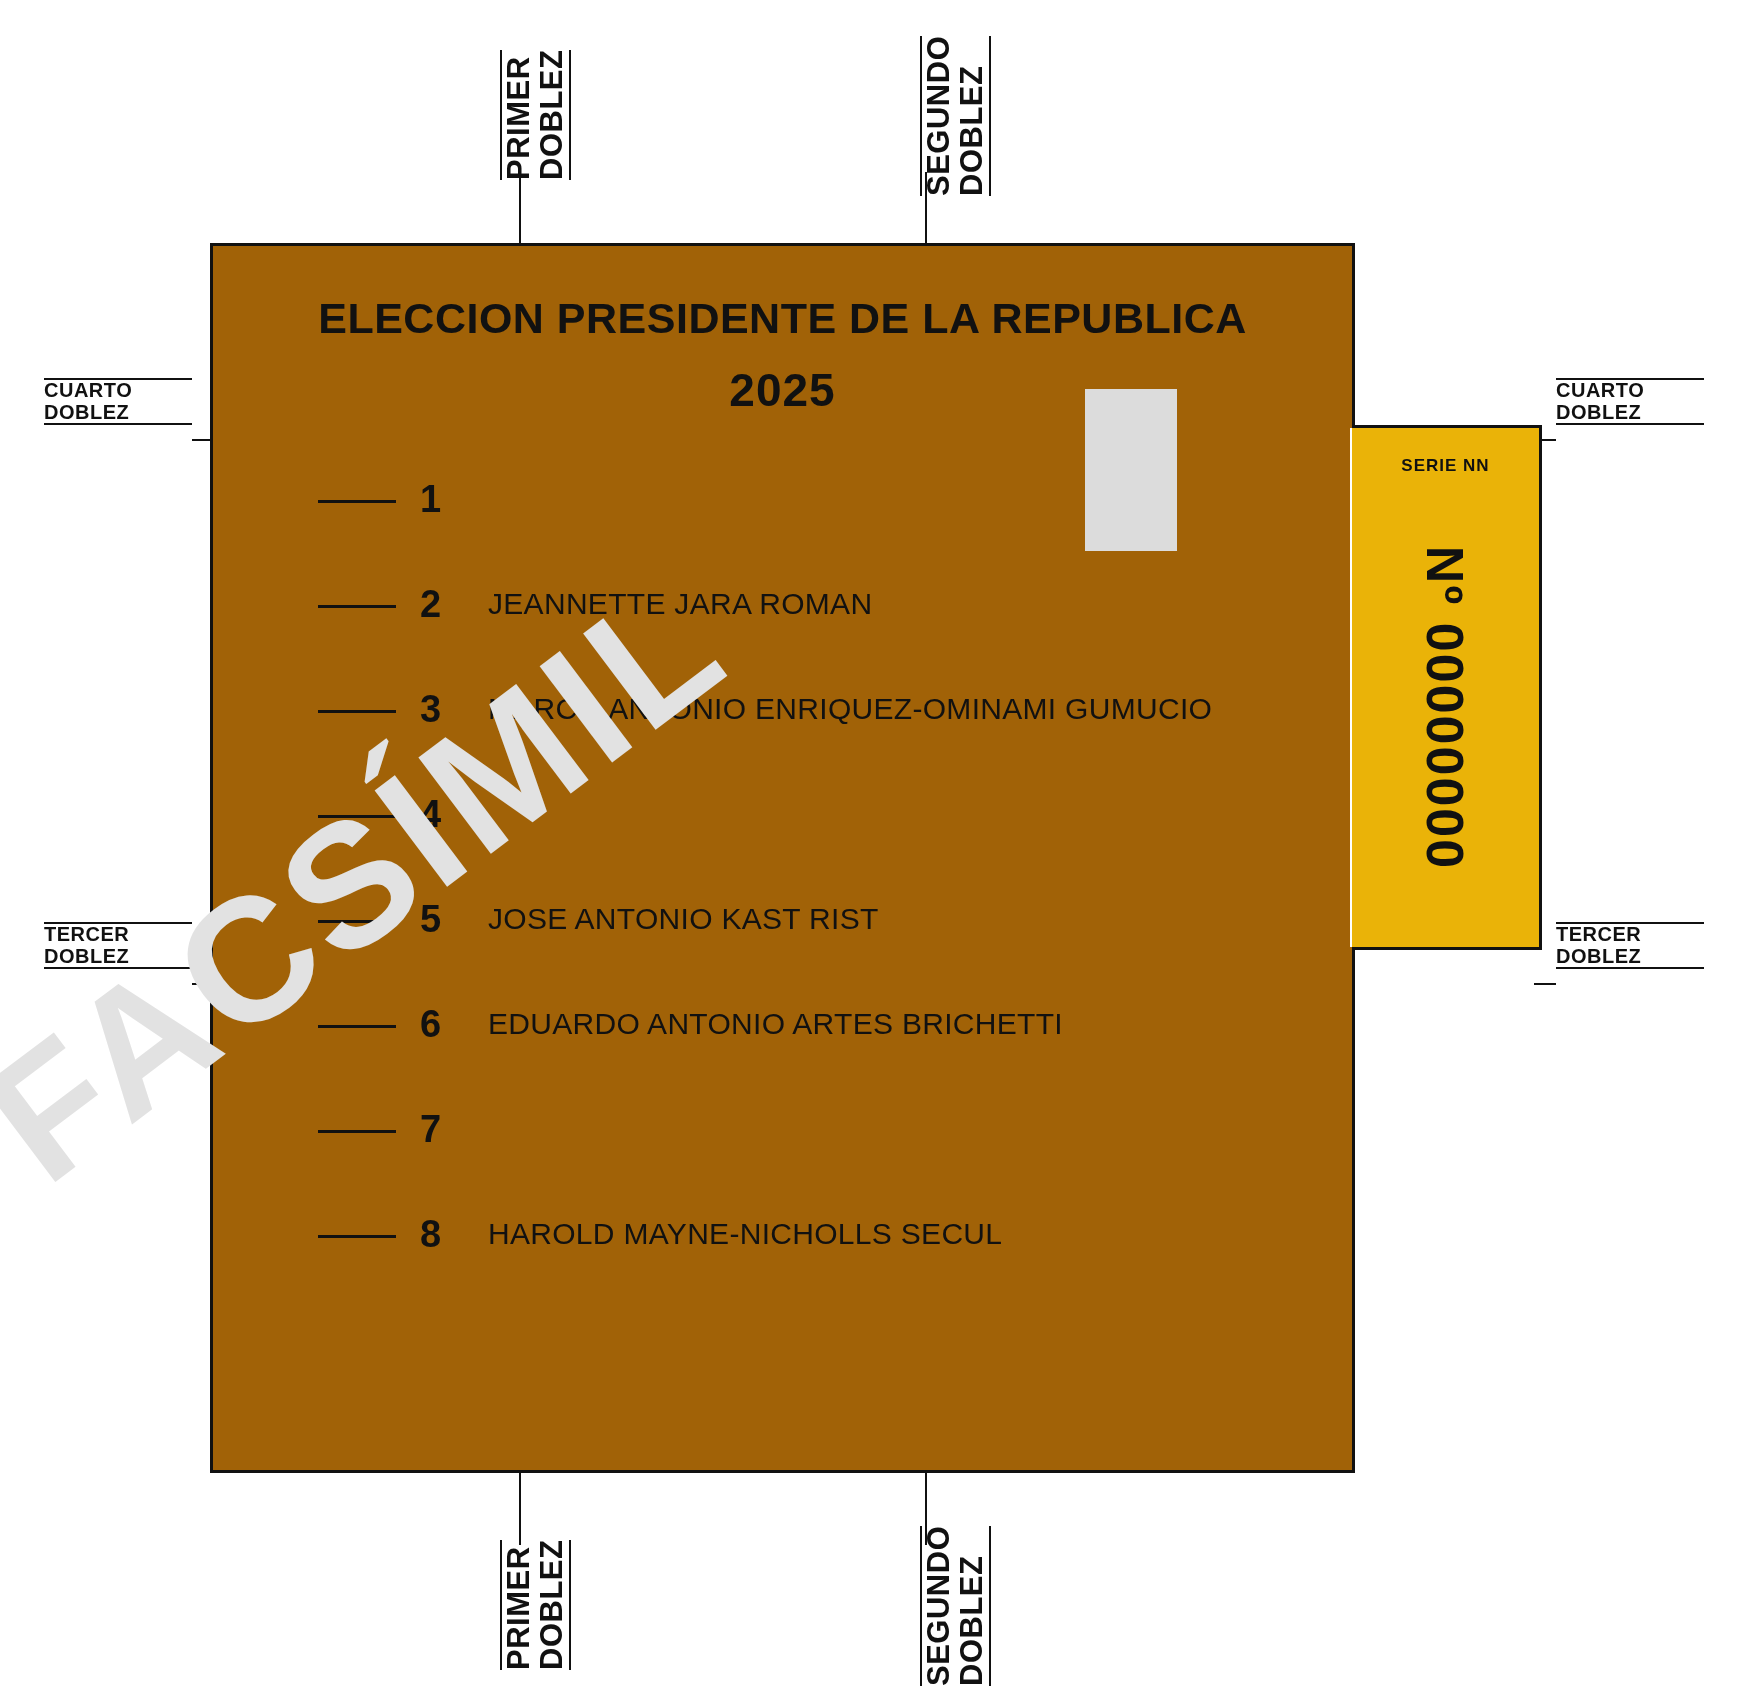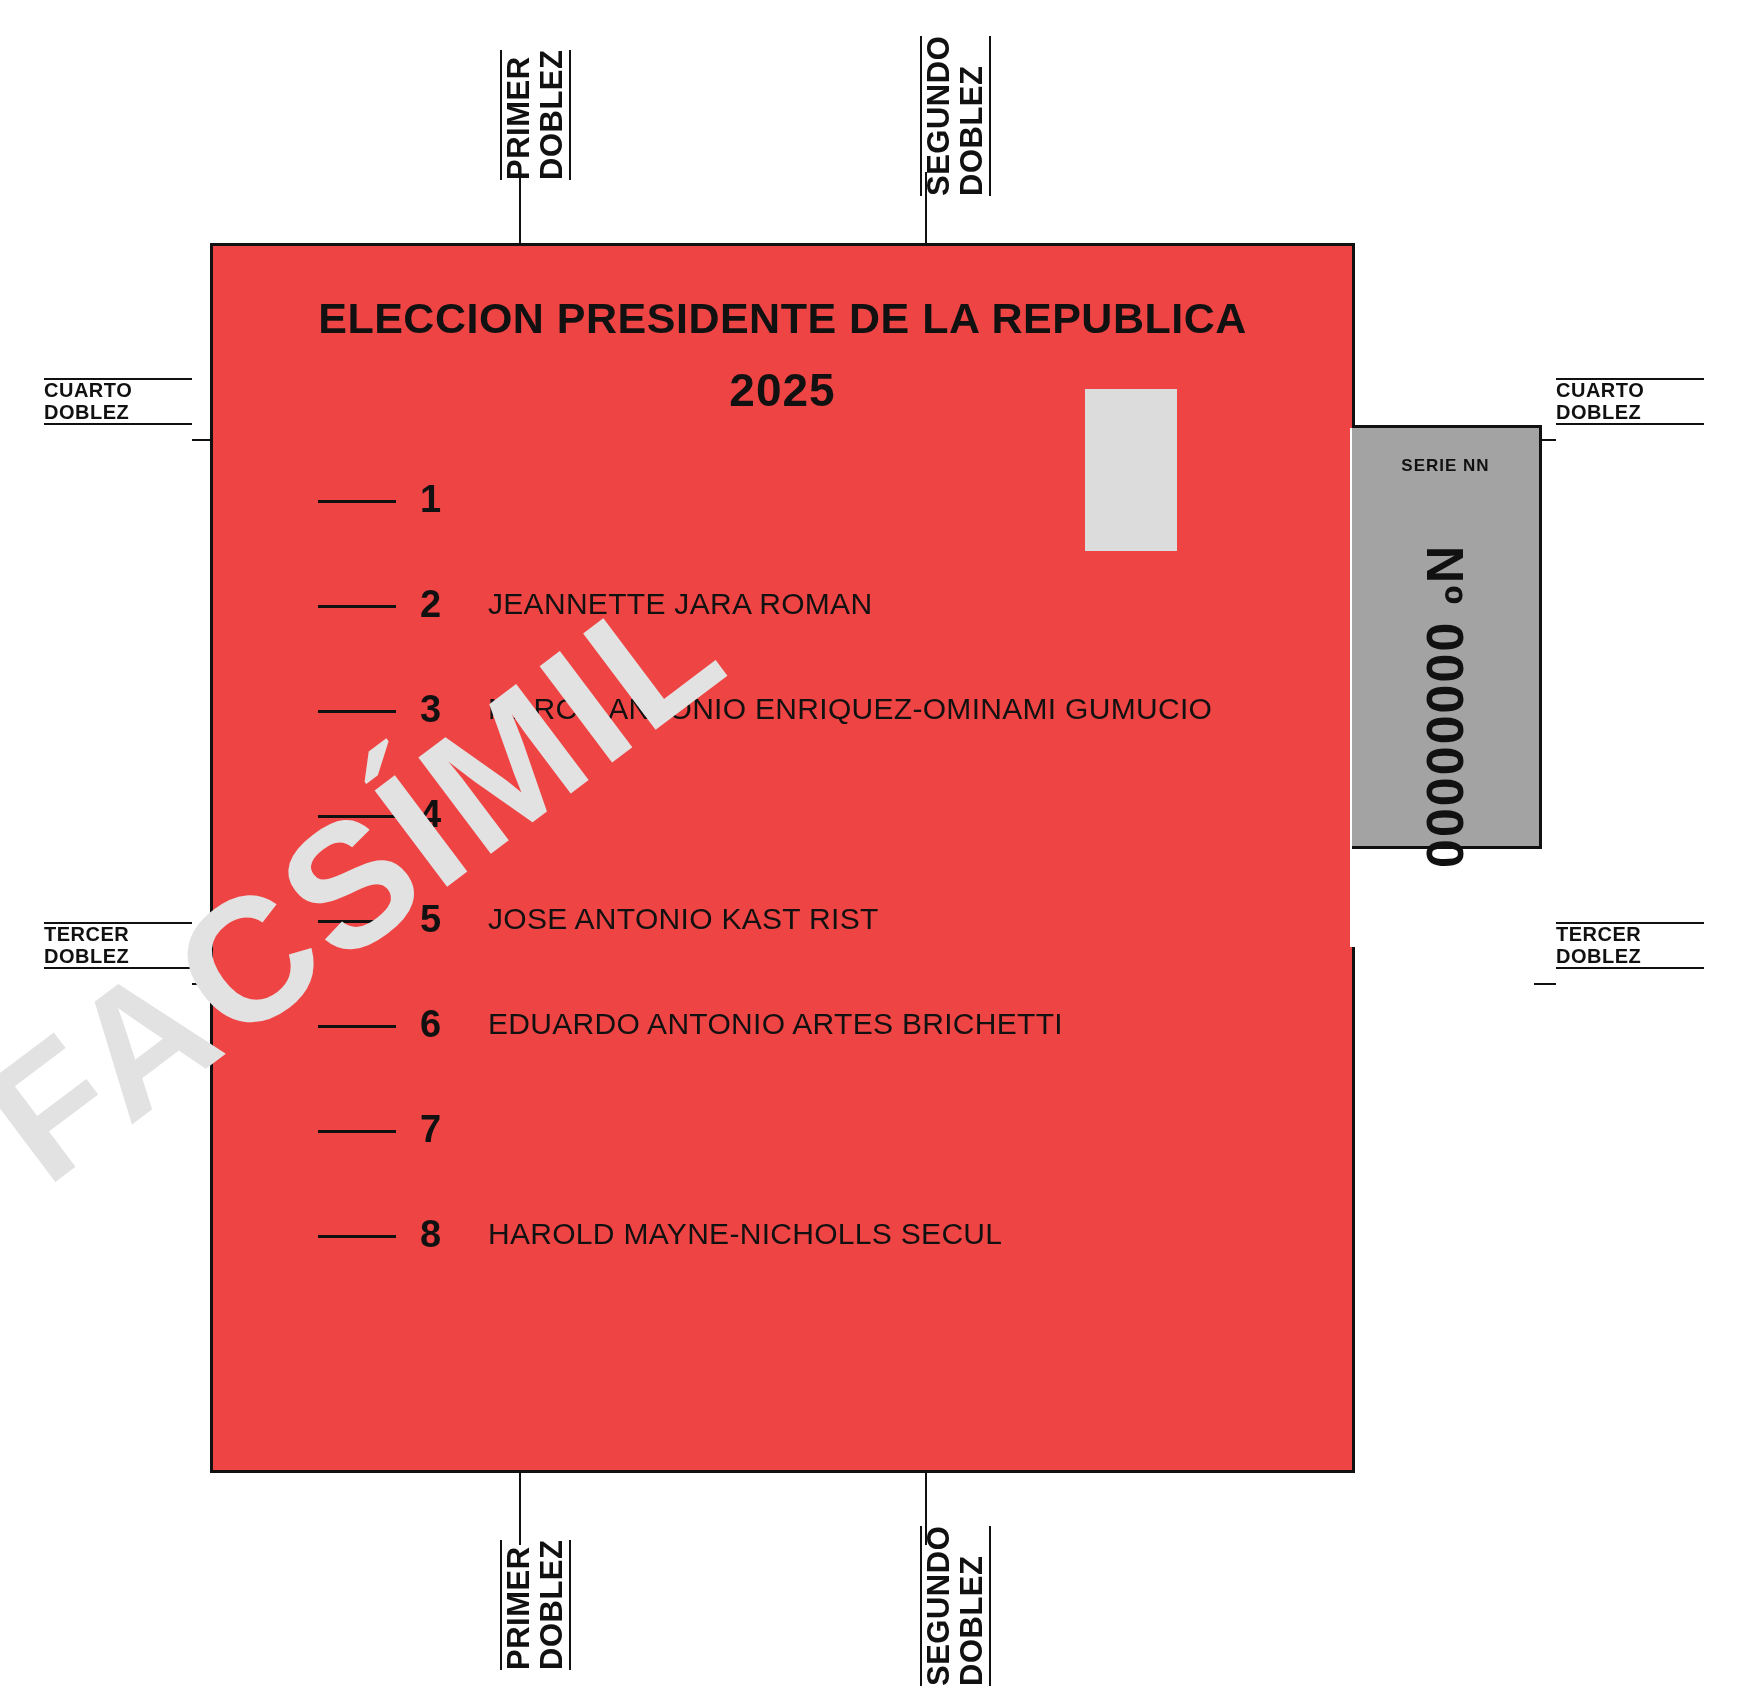"ELECCION PRESIDENTE DE LA REPUBLICA" #ballot { background: #ef4444 -> #a16207 }
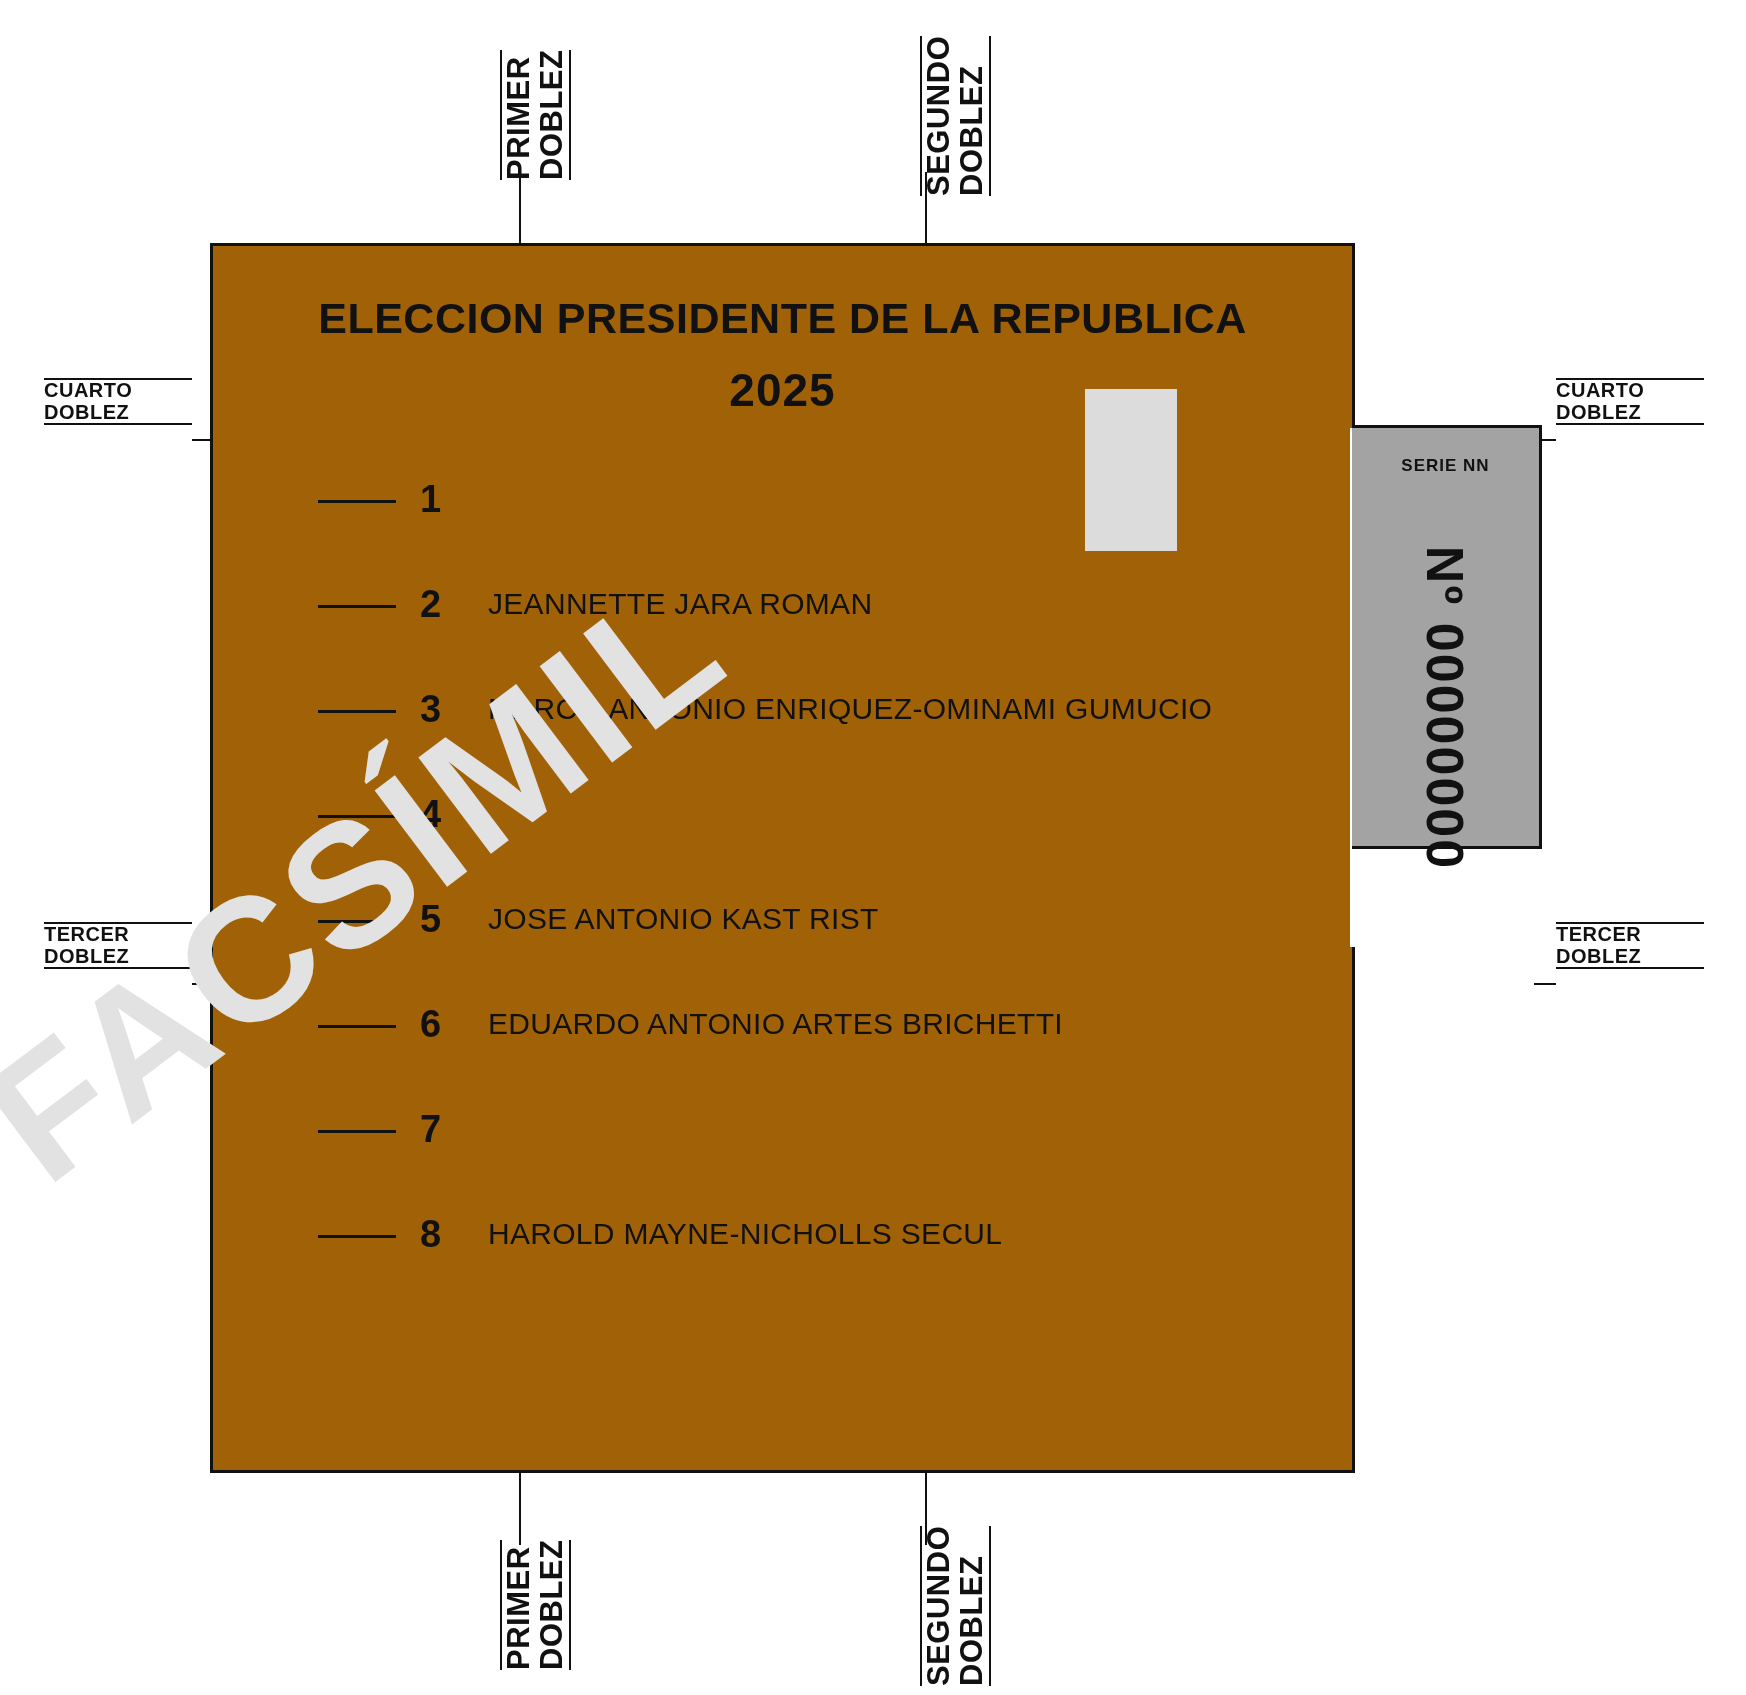"SERIE NN" #stub { background: #a3a3a3 -> #eab308; height: 424px -> 525px }
